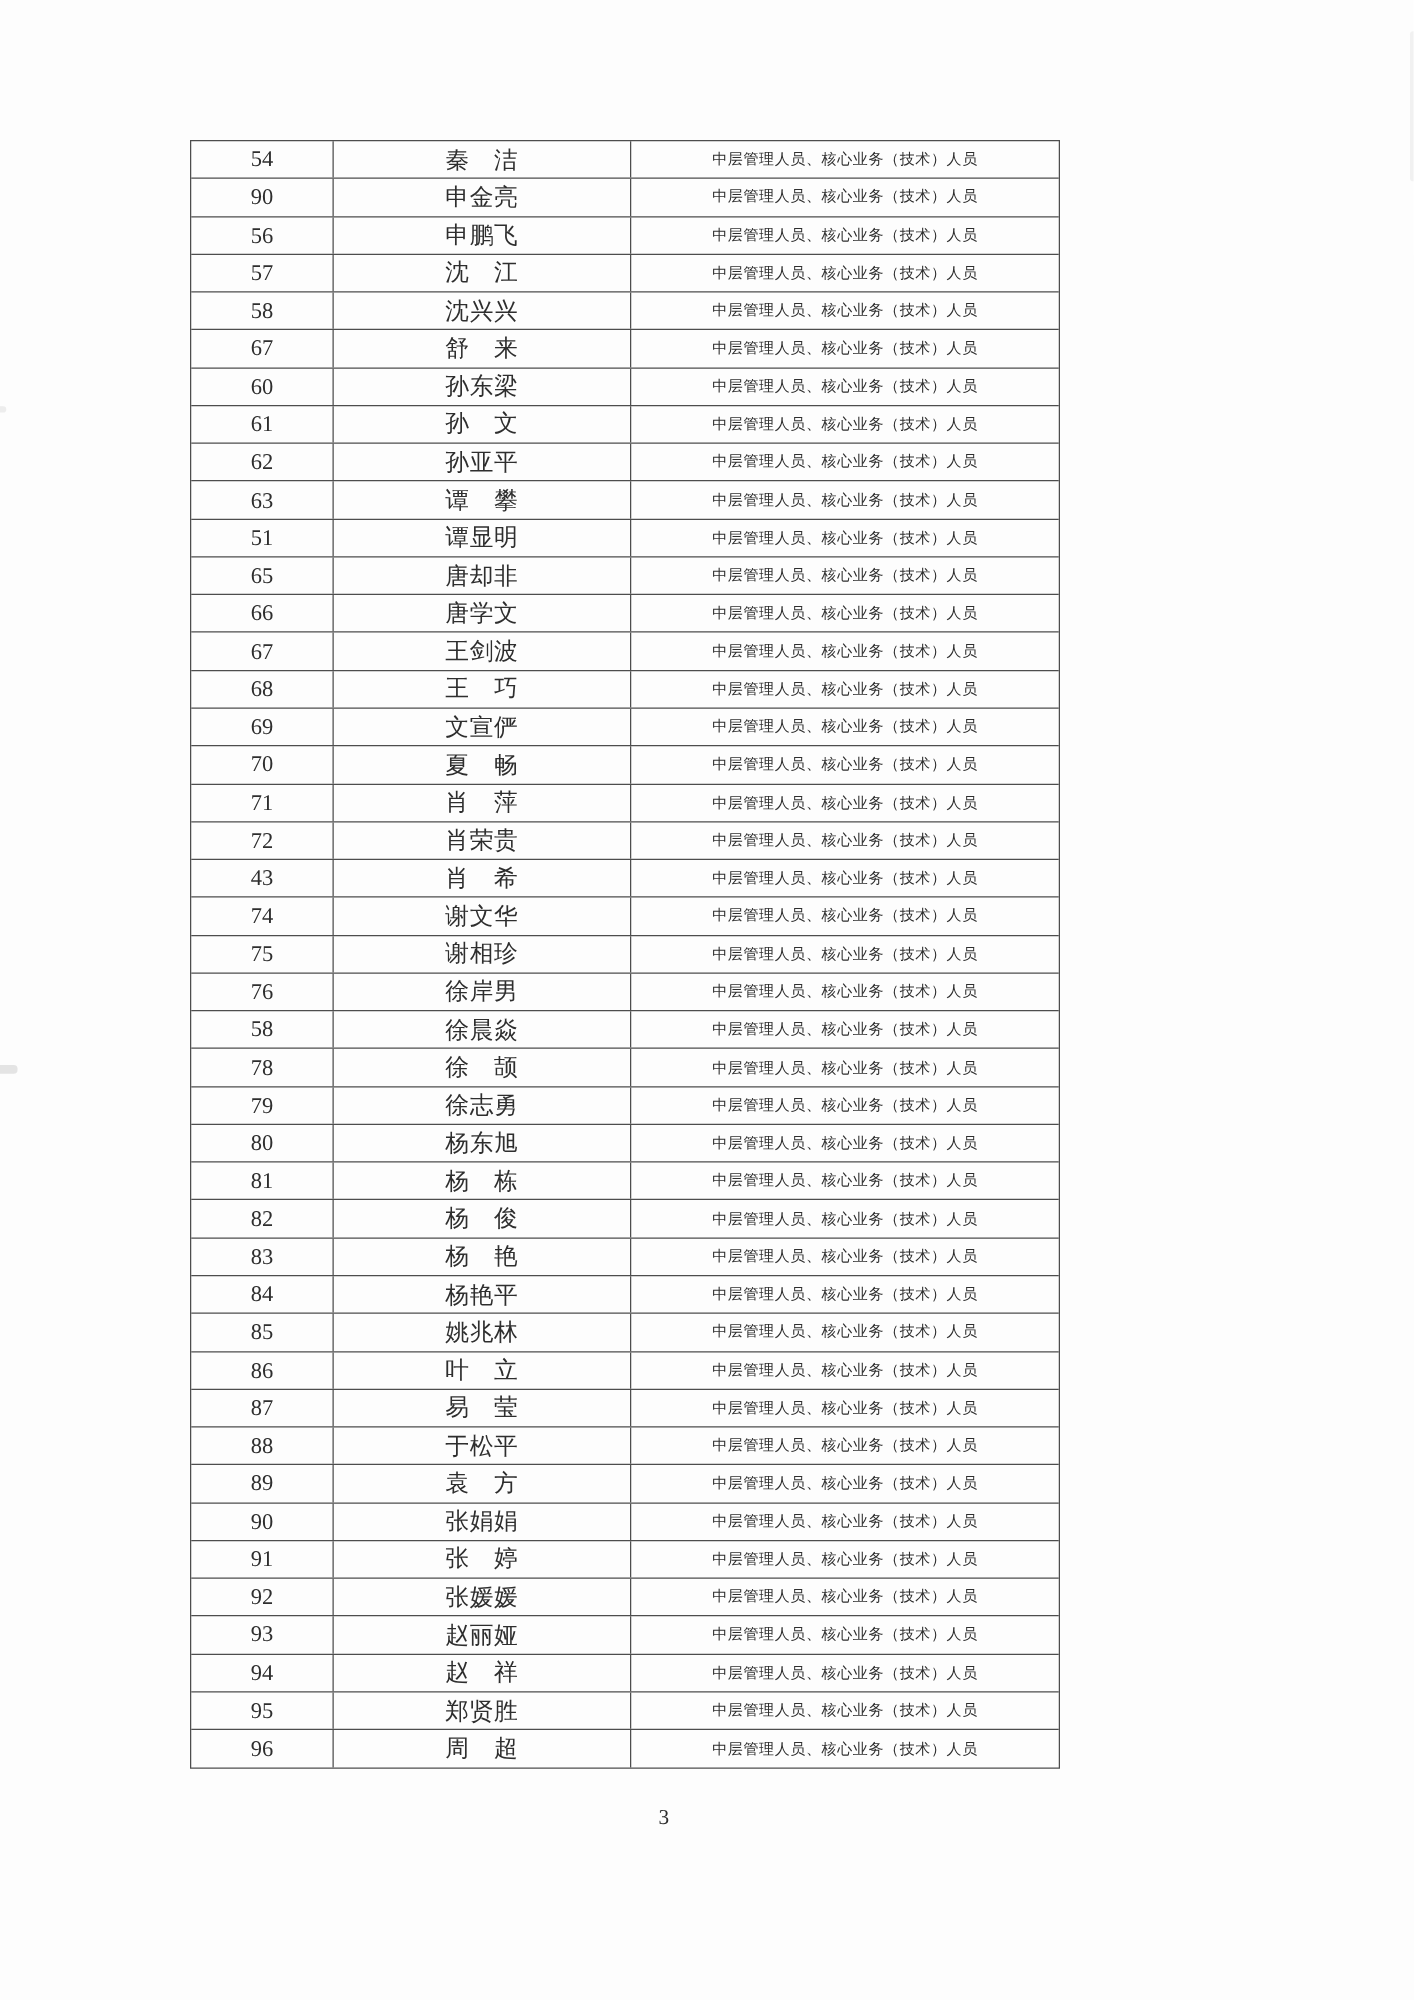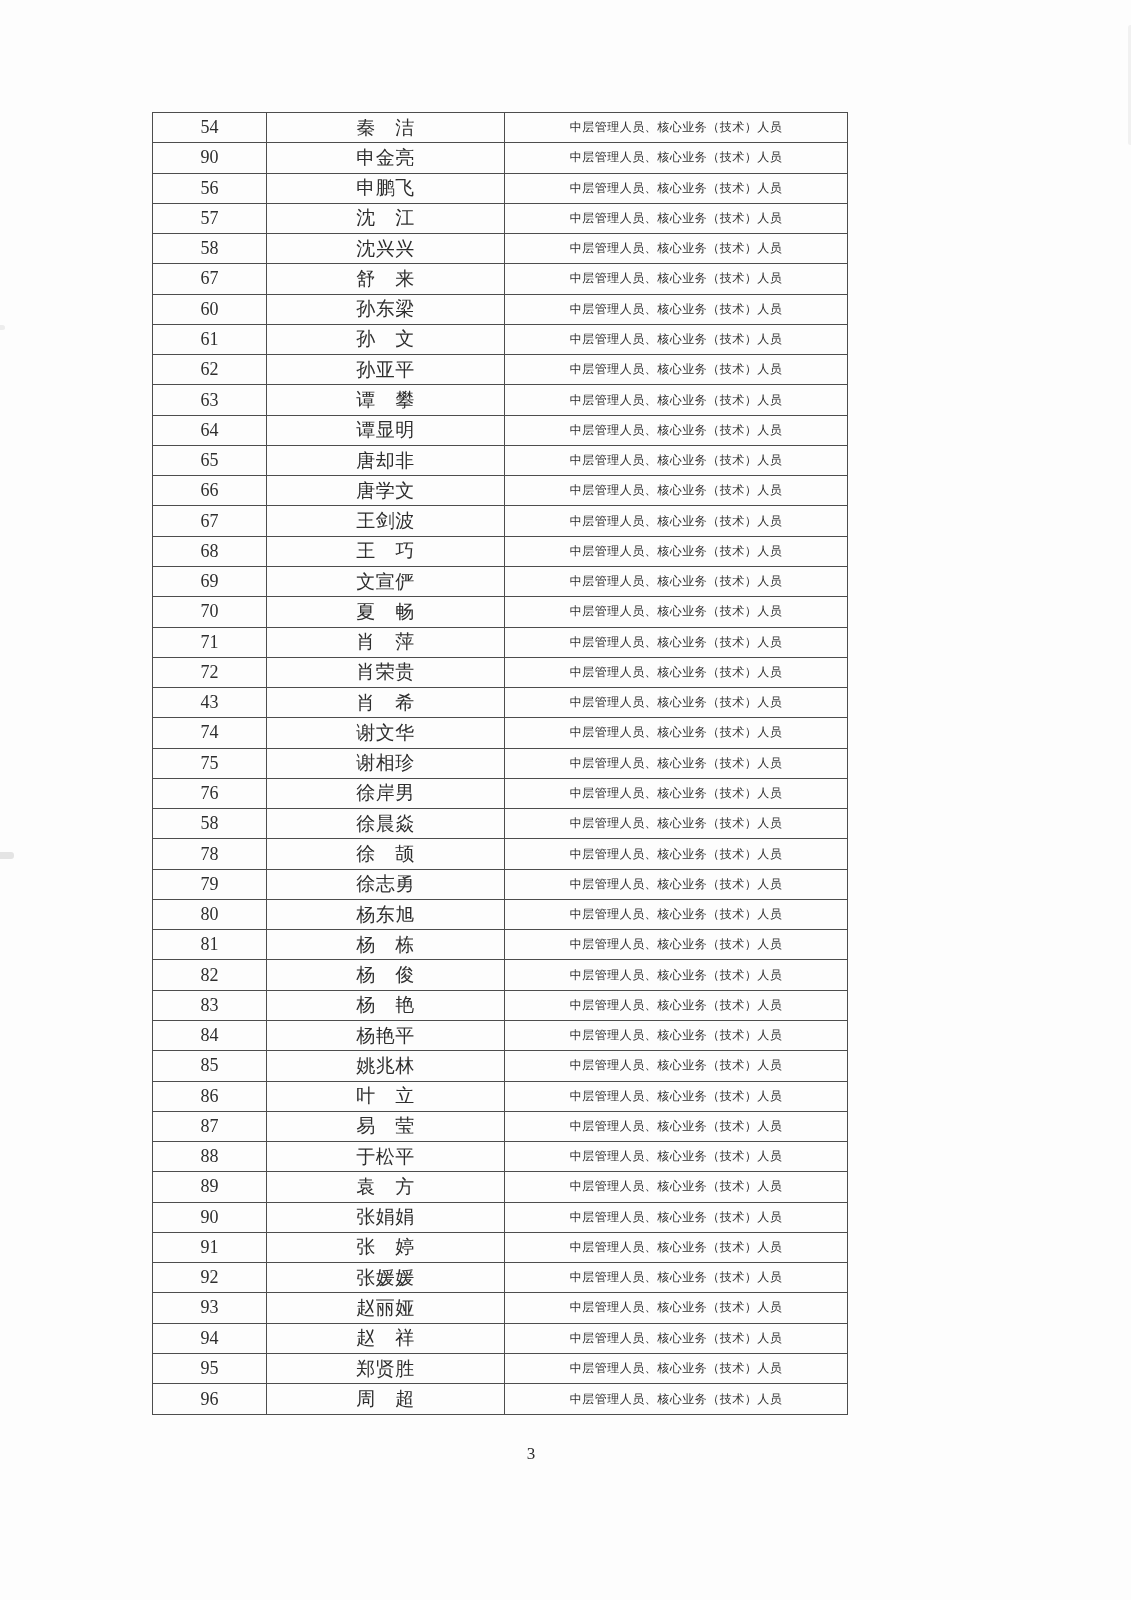"64" div.cell { text: 64 -> 51 }
